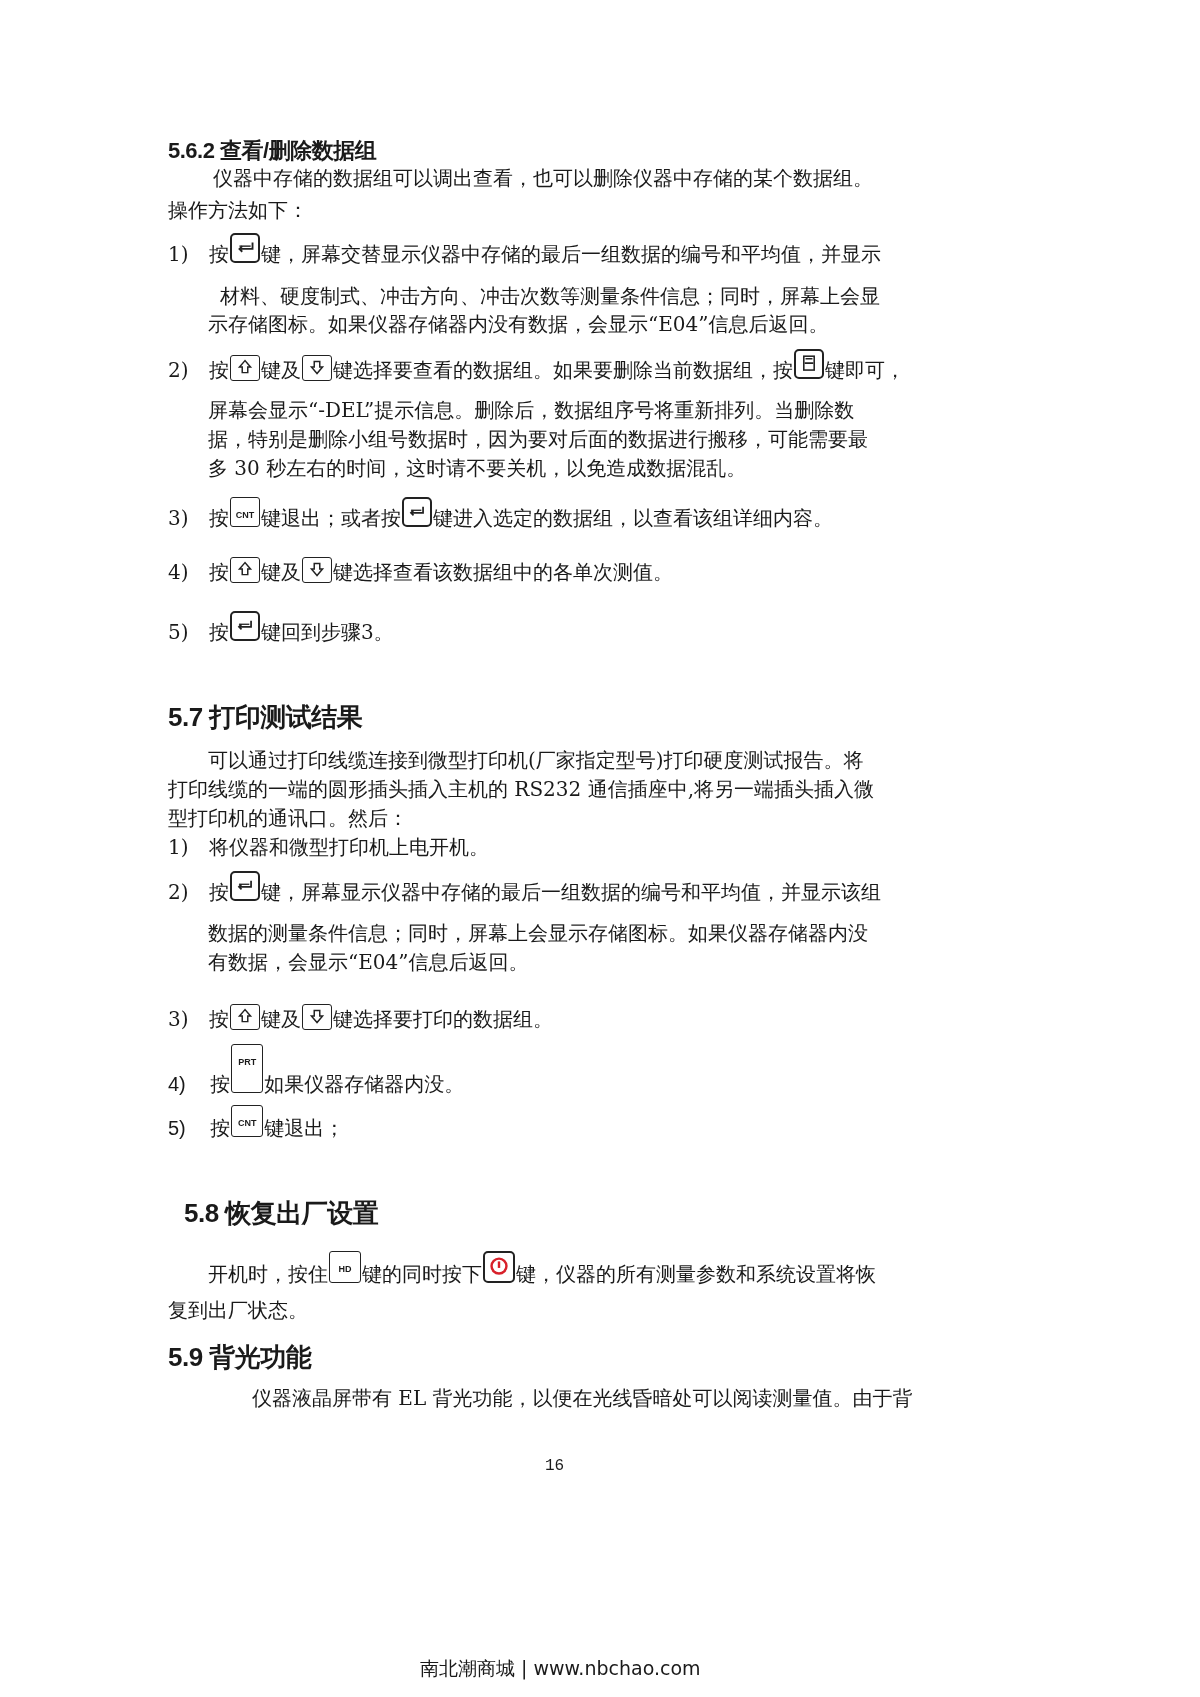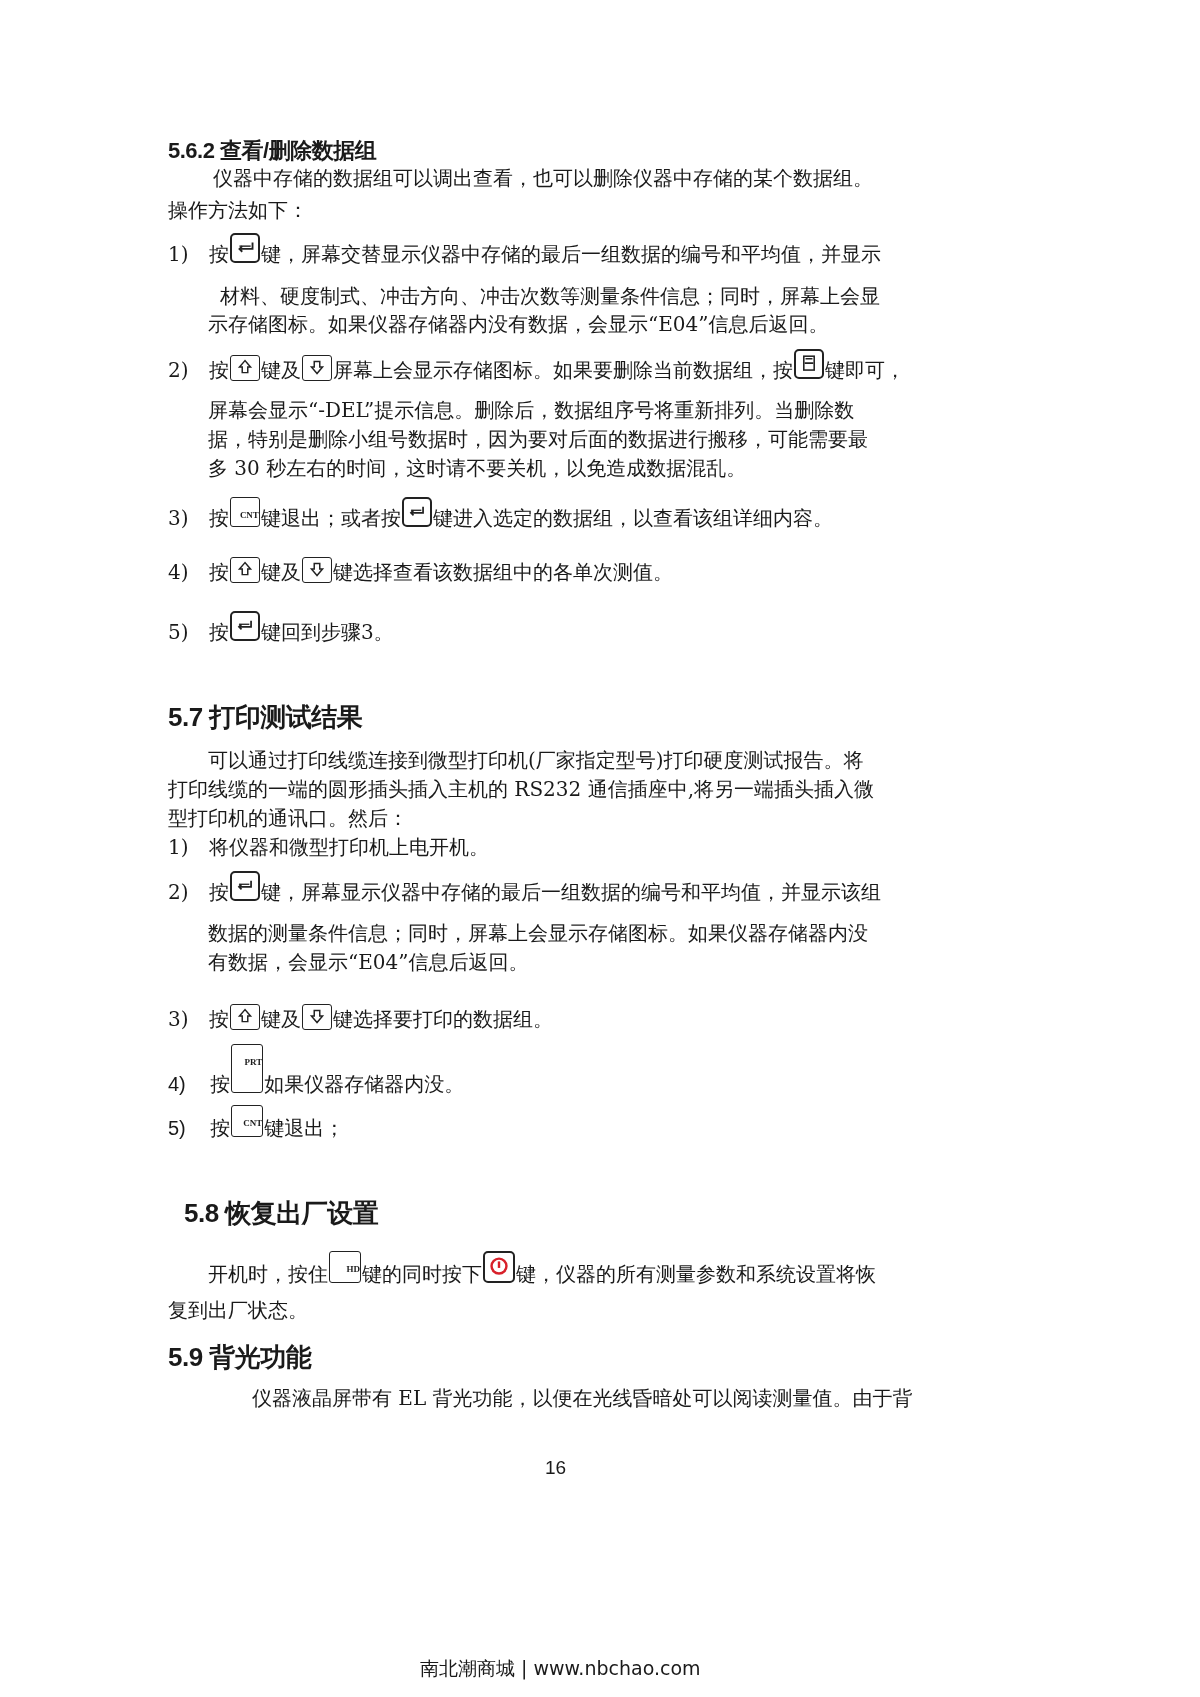"屏幕上会显示存储图标。如果要删除当前数据组，按" span { text: 屏幕上会显示存储图标 -> 键选择要查看的数据组 }
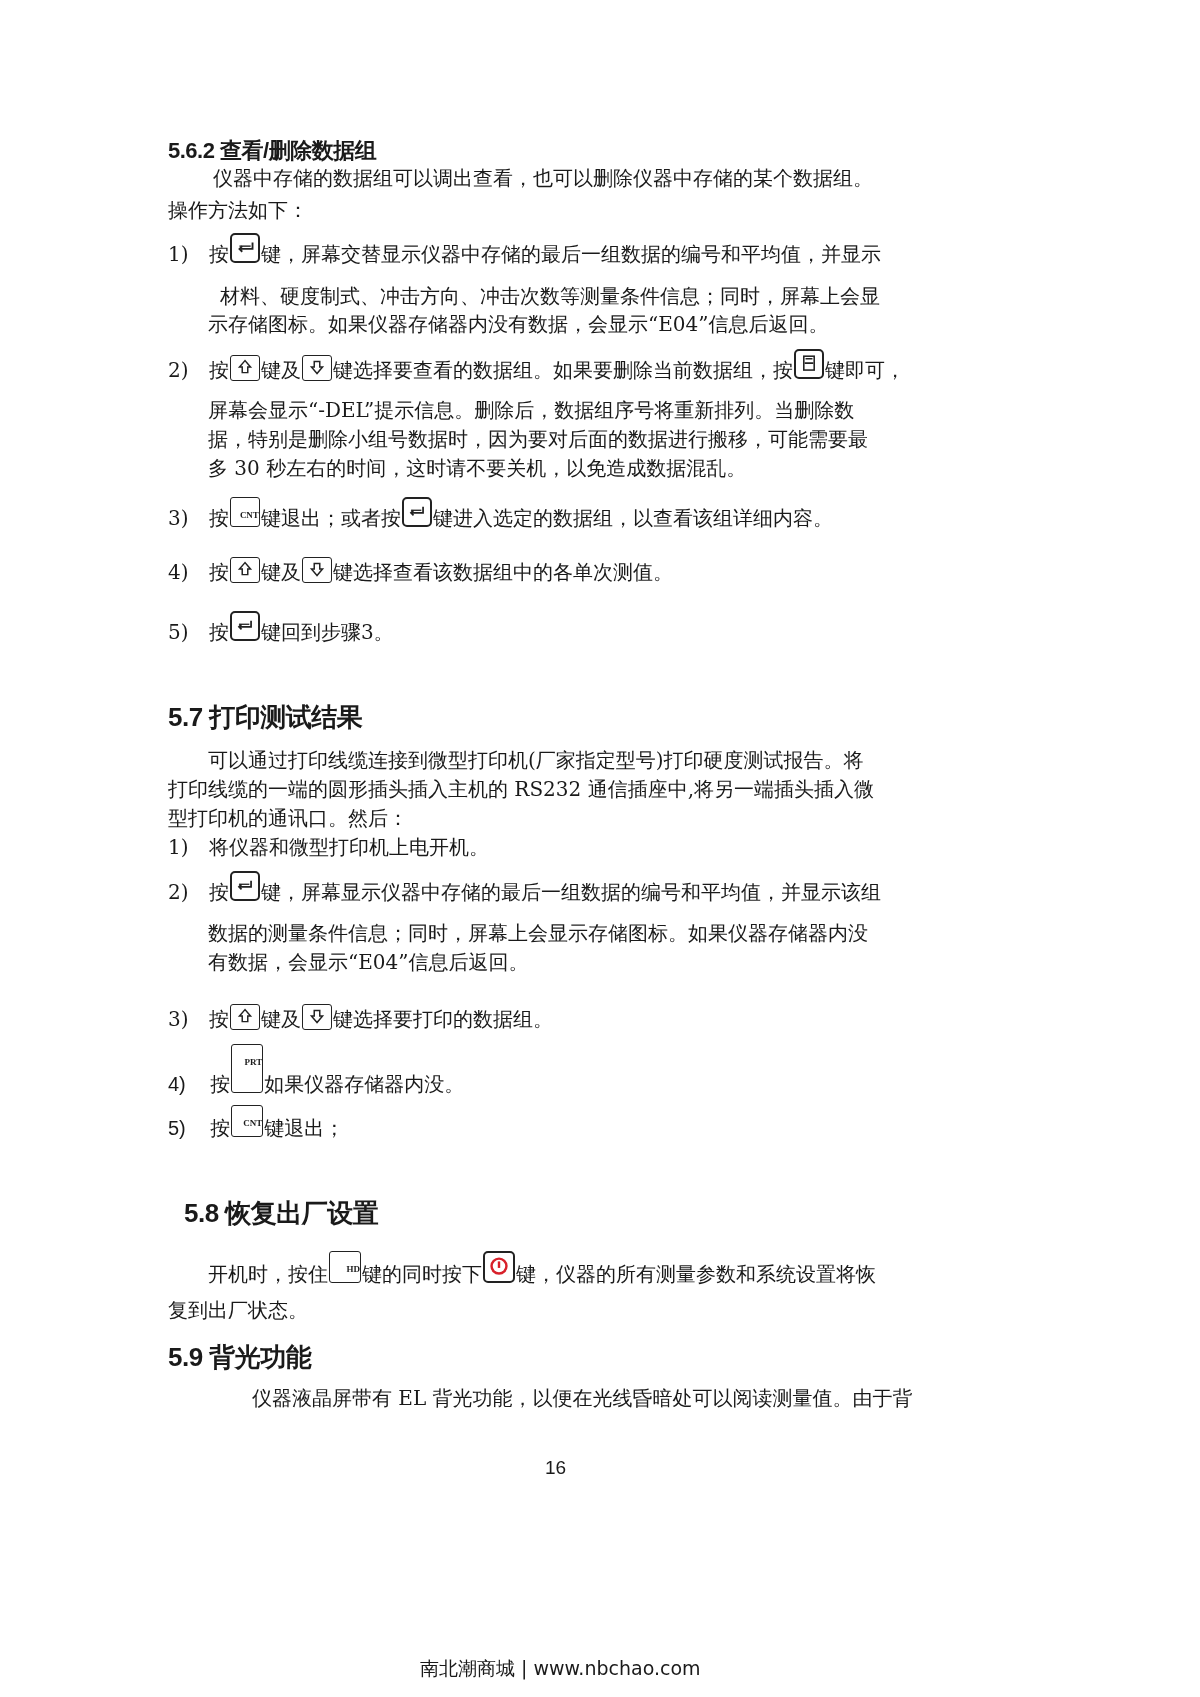"CNT" .key .lbl { font-family: Liberation Serif, serif -> Liberation Sans, sans-serif; text-align: right -> center }
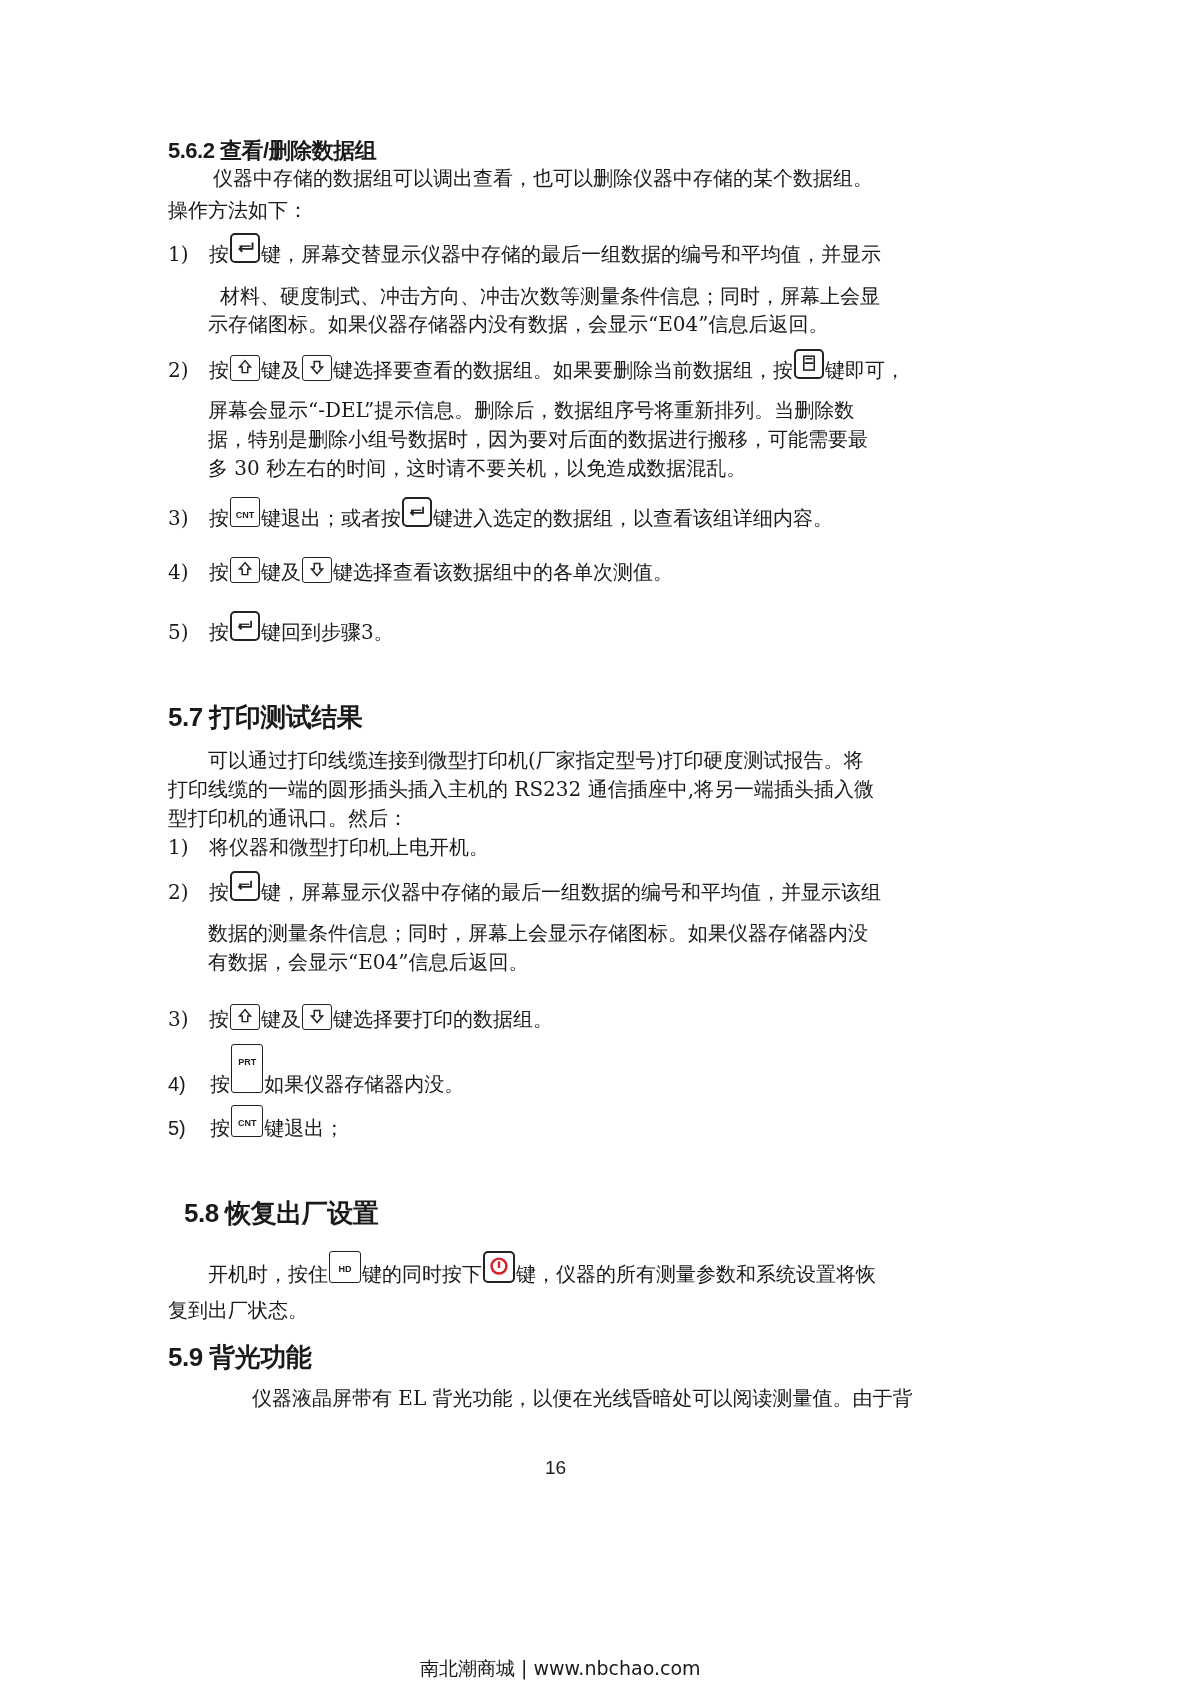"16" .footer-page { font-family: Liberation Sans, sans-serif -> Liberation Mono, monospace; font-size: 19px -> 16px }
